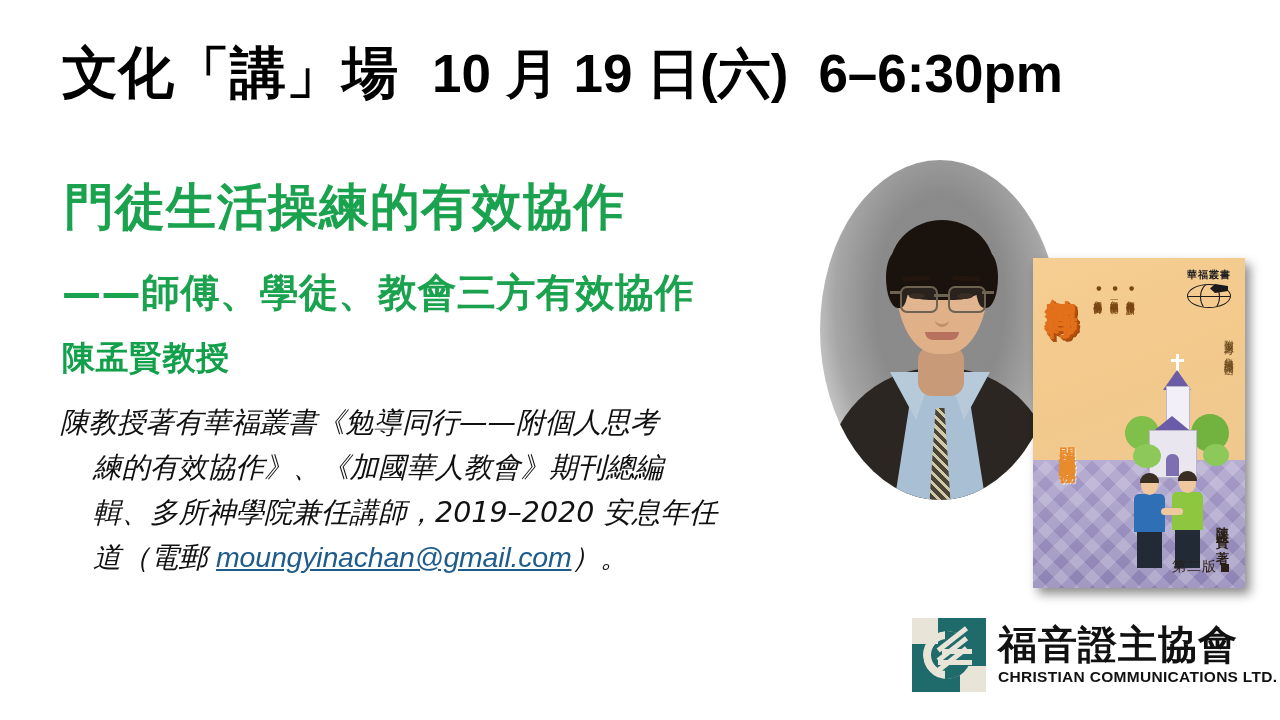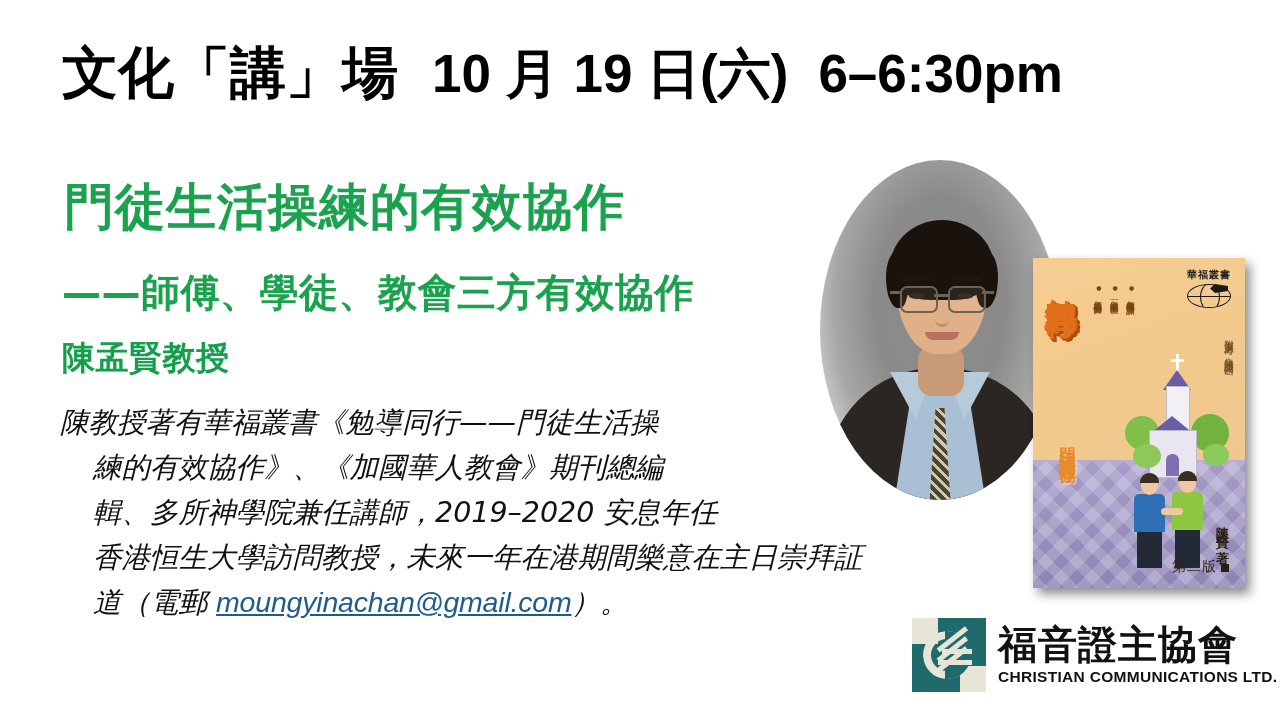"陳教授著有華福叢書《勉導同行——門徒生活操" span.line { text: 門徒生活操 -> 附個人思考 }
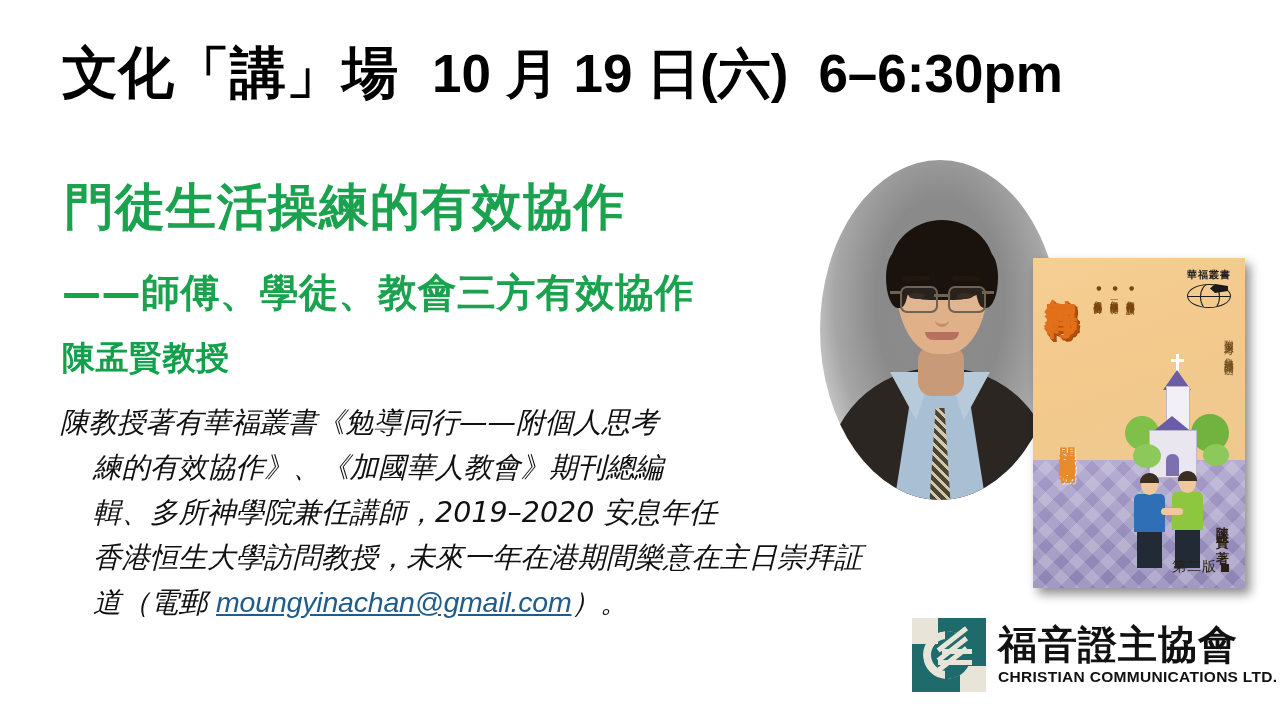"香港恒生大學訪問教授，未來一年在港期間樂意在主日崇拜証" span.line { html: <span>香港恒生大學訪問教授，未來一年在港期間樂意在主日崇拜証</span> -> none }
